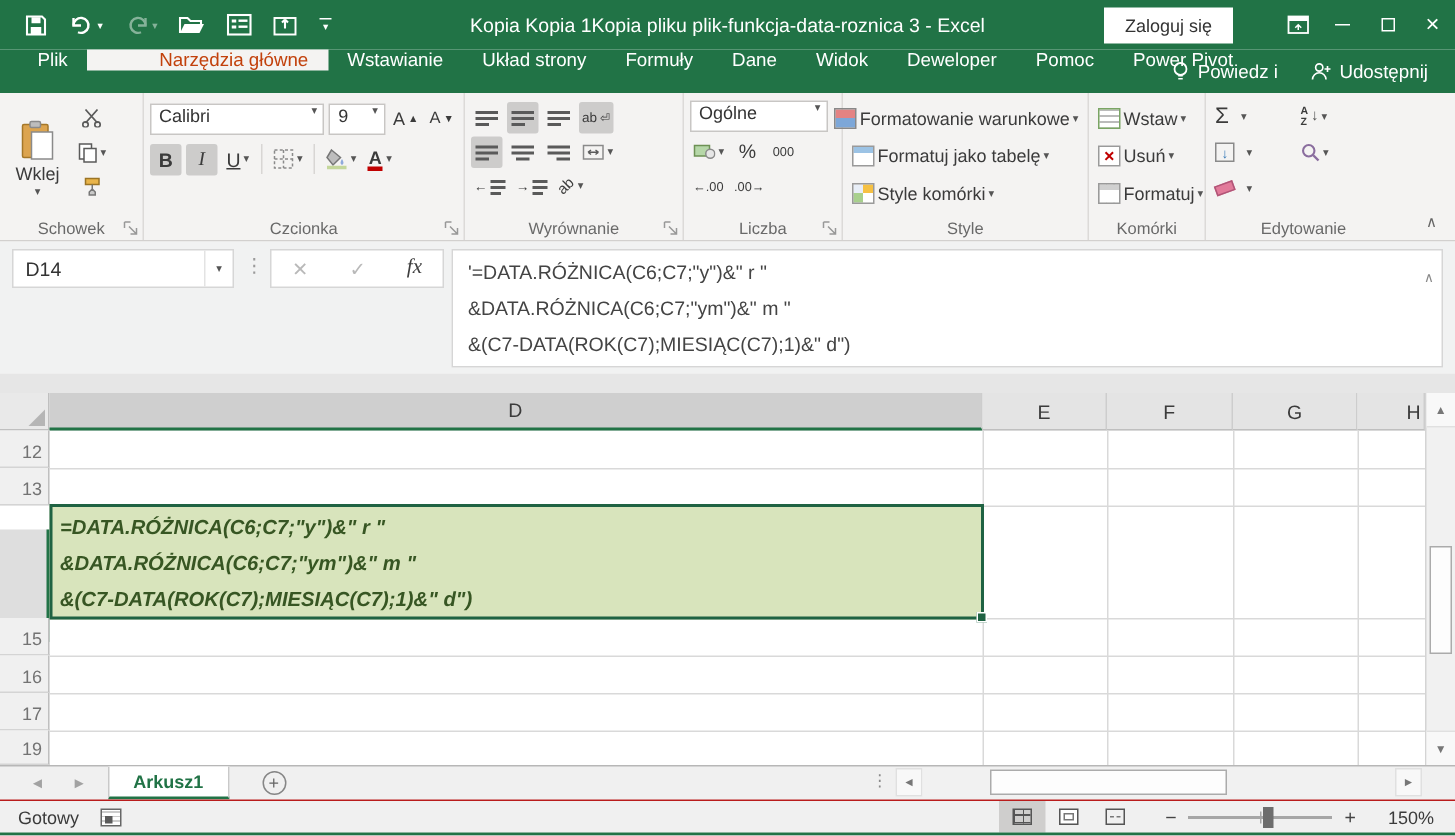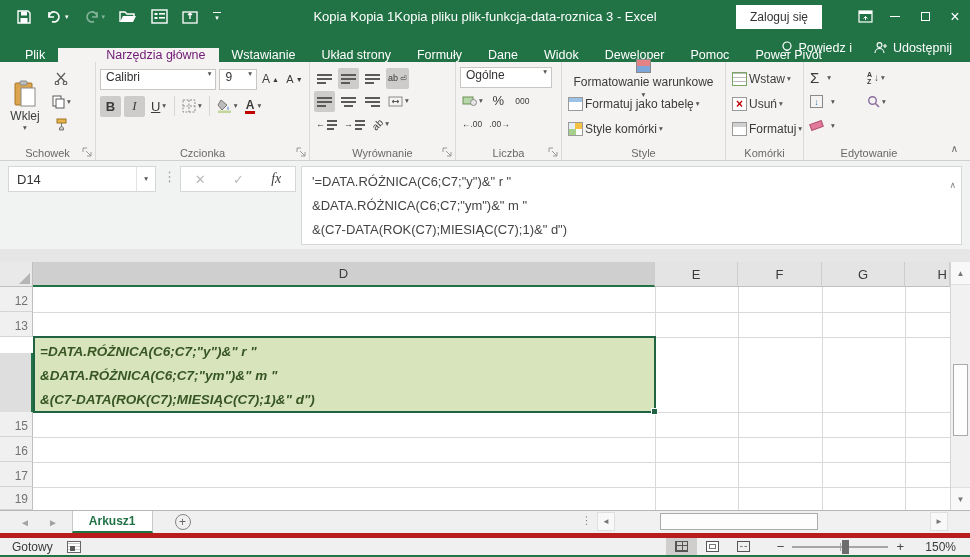"Plik" .tabrow { align-items: flex-end -> flex-start }
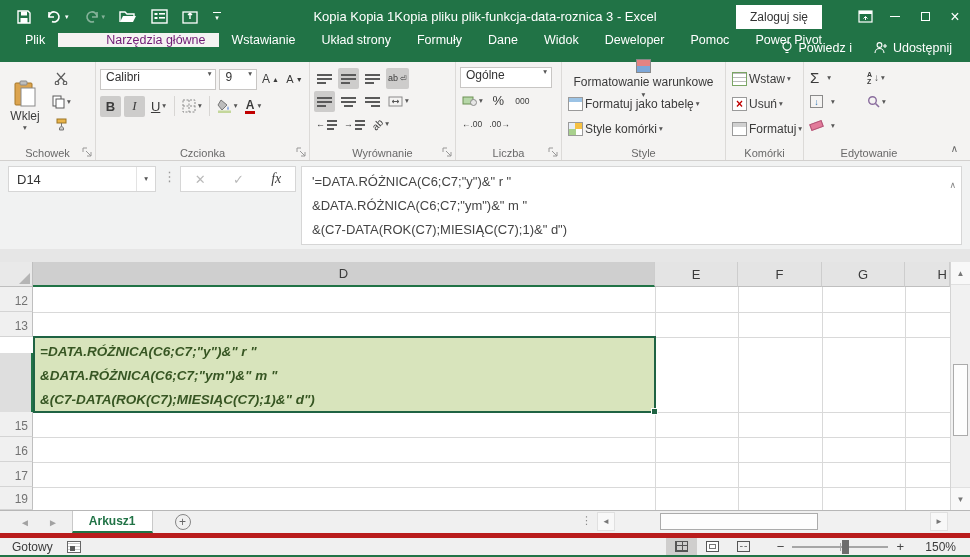"Narzędzia główne" .rtab.active { color: #701a75 -> #c2410c }
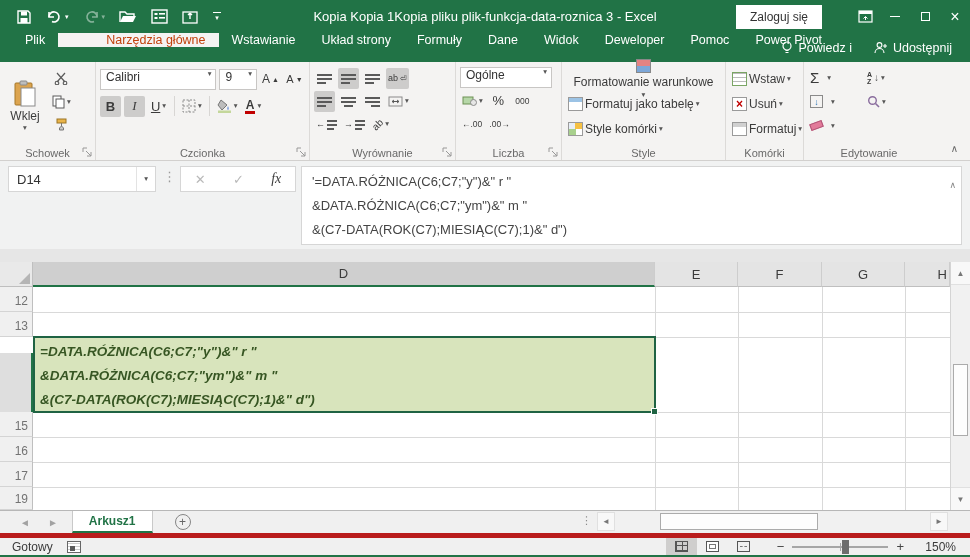"Formatowanie warunkowe" span.rb { flex-direction: column -> none; justify-content: center -> flex-end }
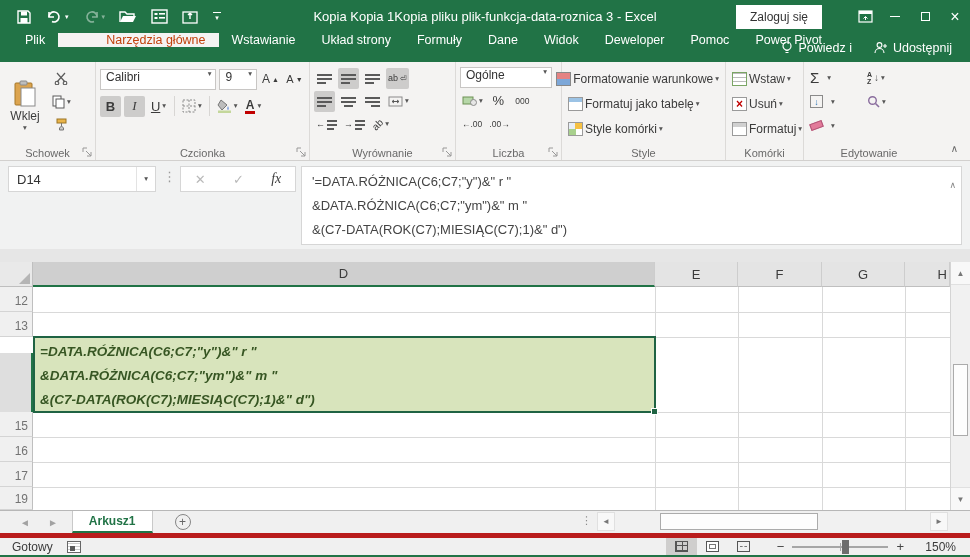"Gotowy" .statusbar { border-top: 5px solid #b91c1c -> 1px solid #b91c1c }
